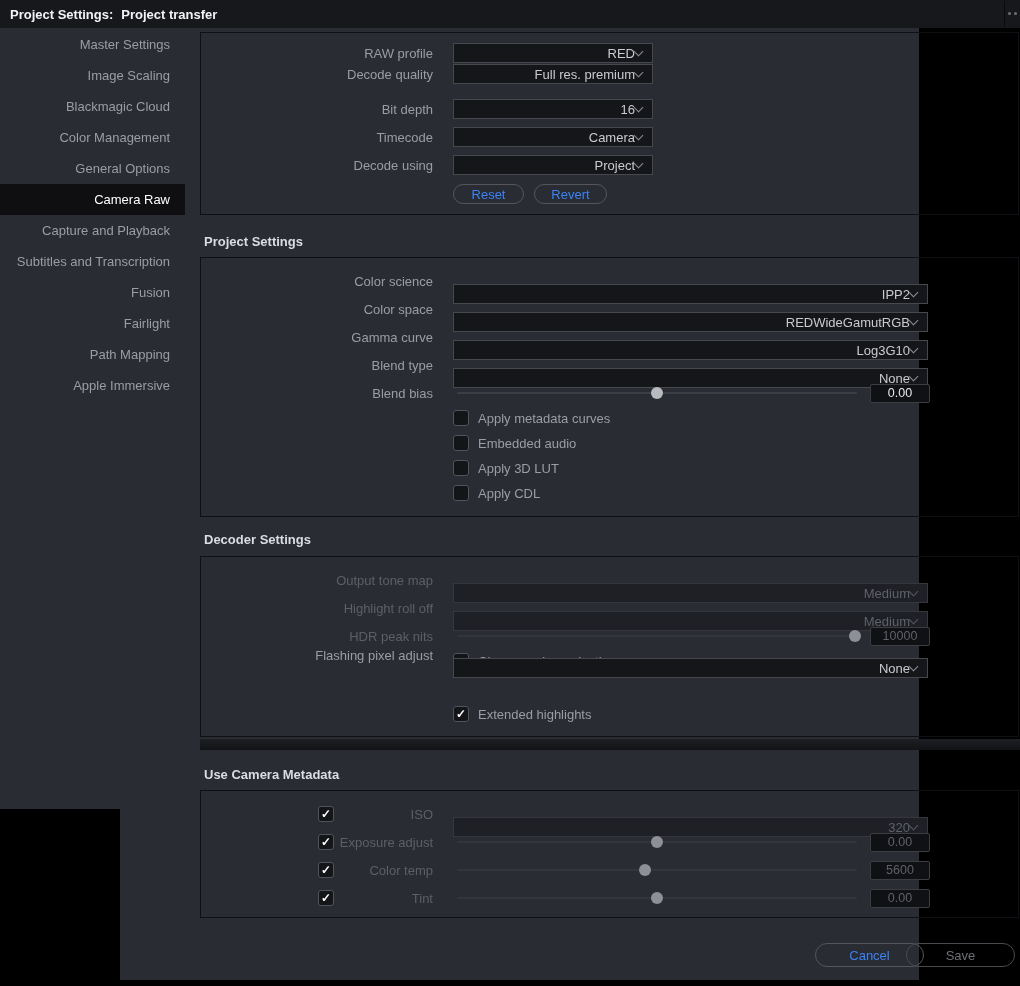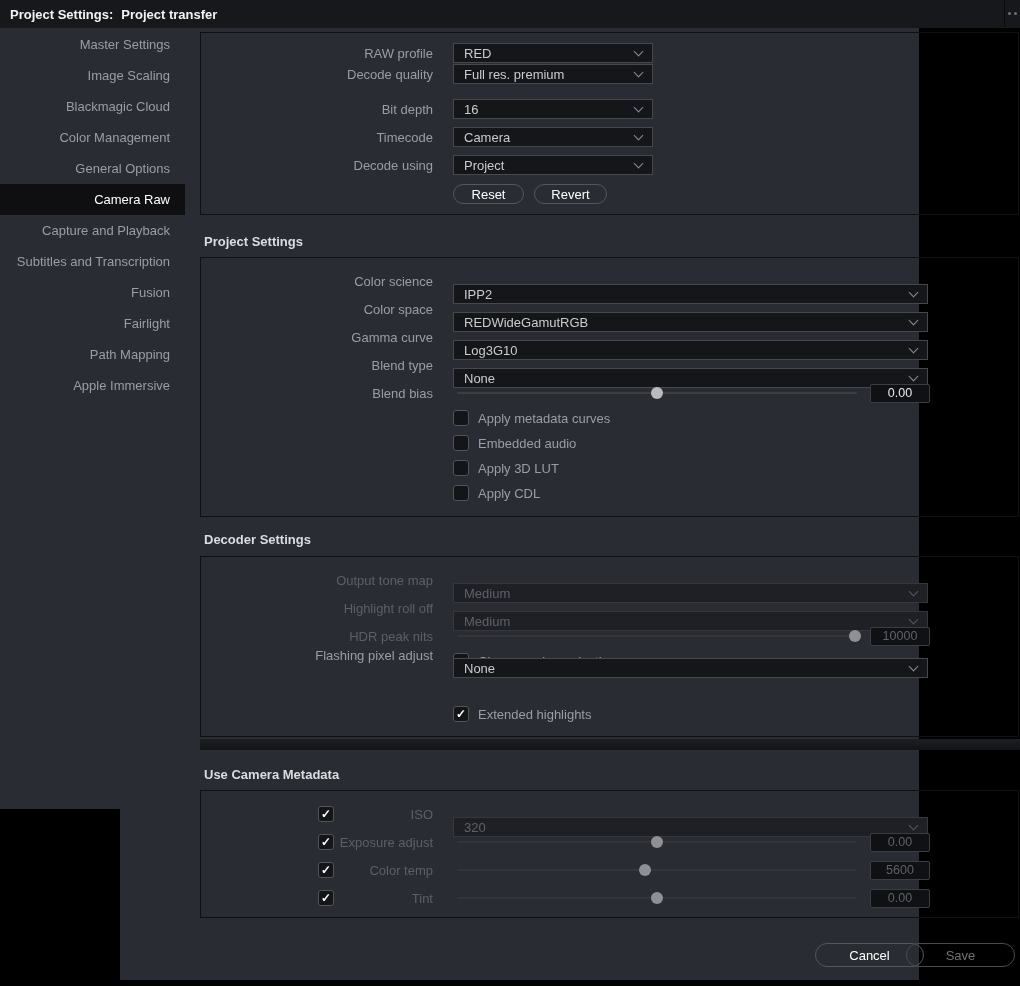"RED" .dd .val { text-align: none -> right }
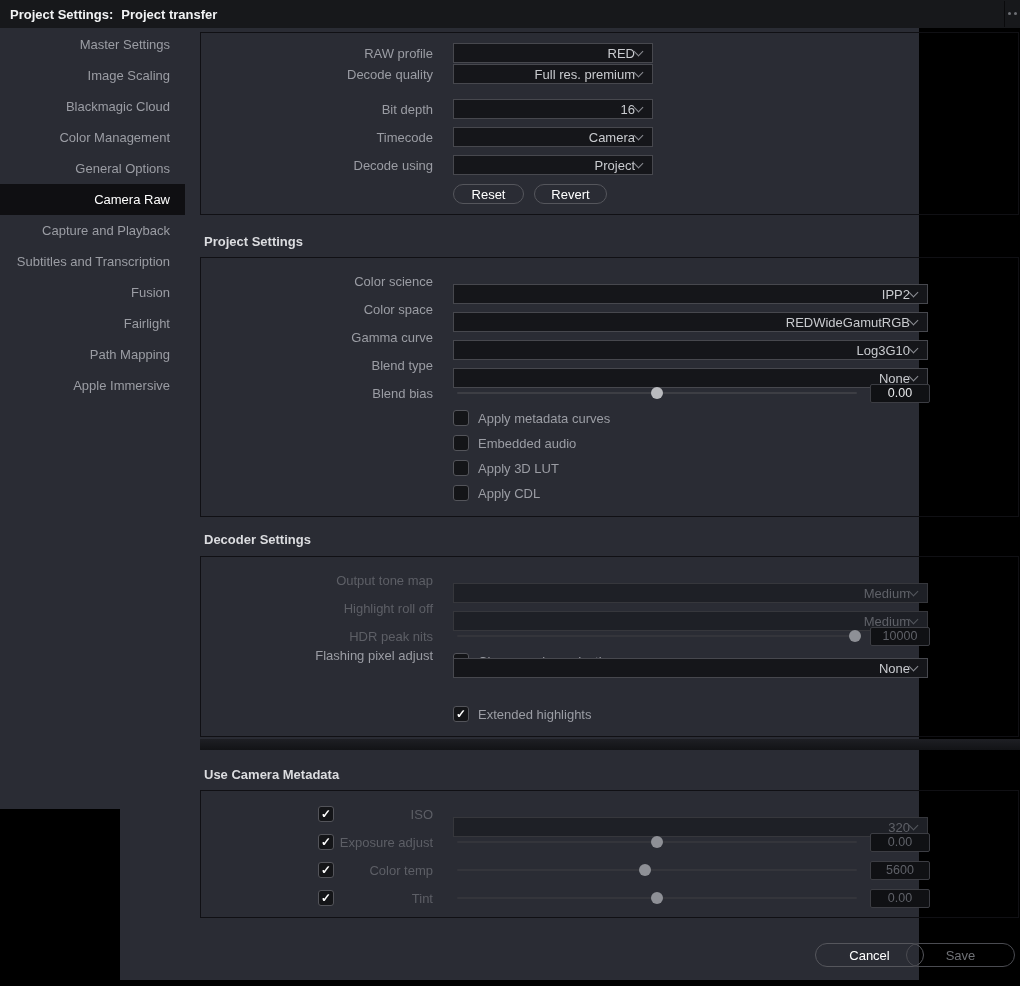"Reset" .pill { color: #ffffff -> #3b82f6 }
